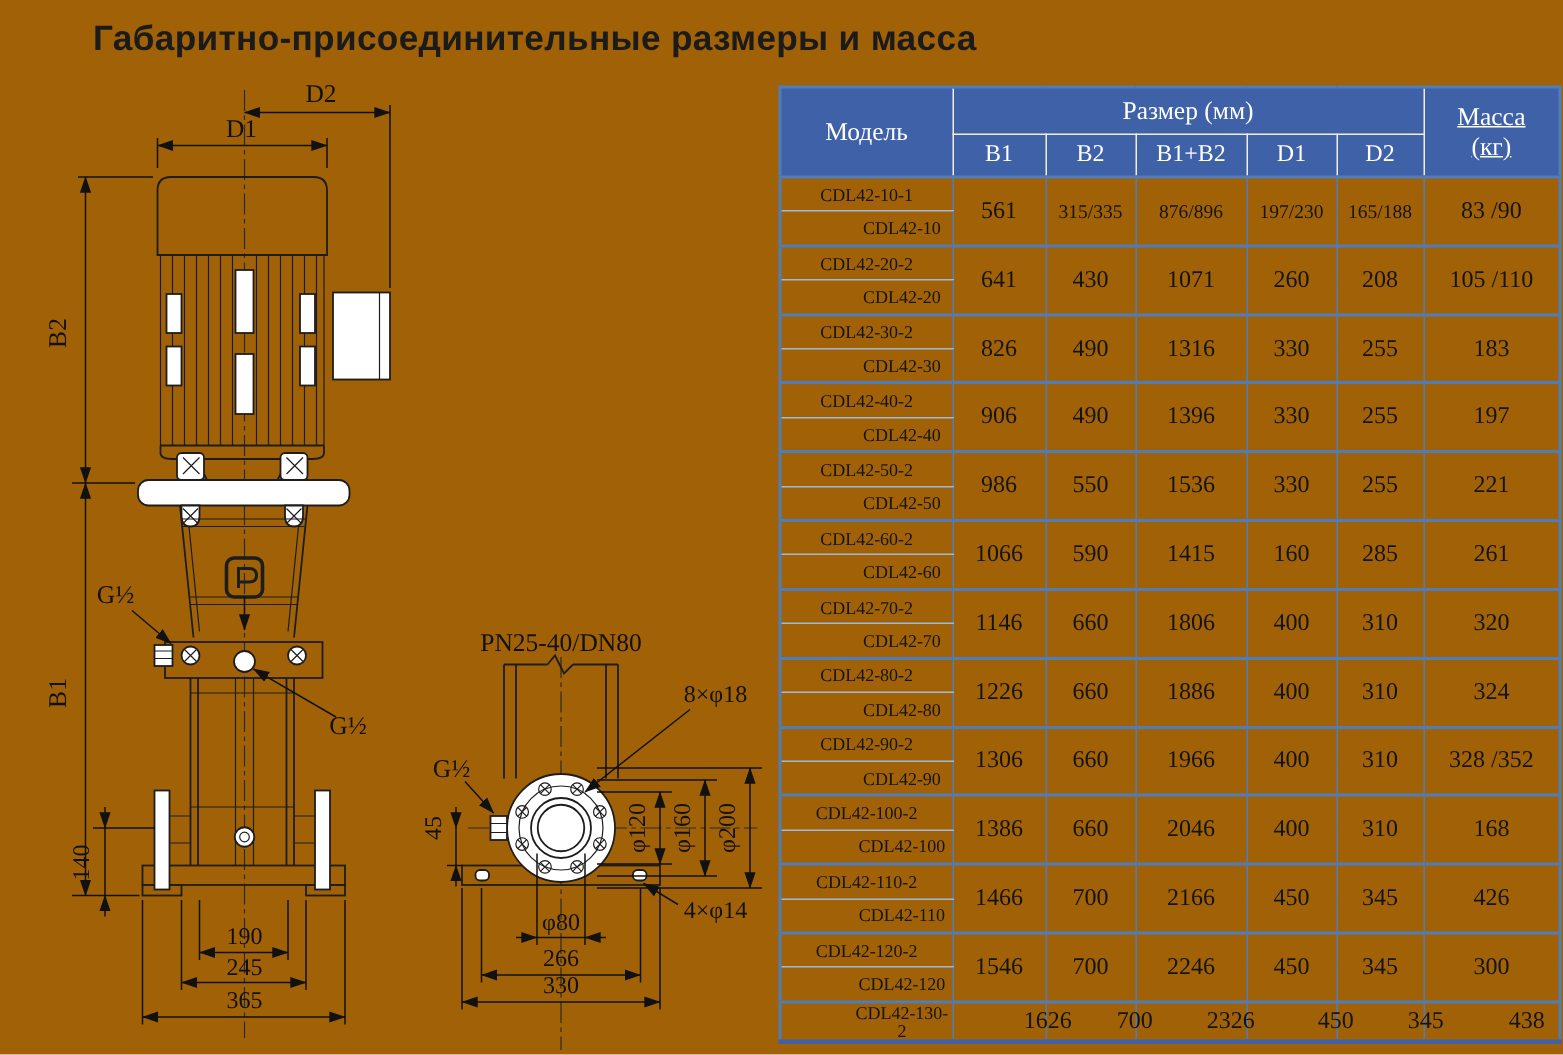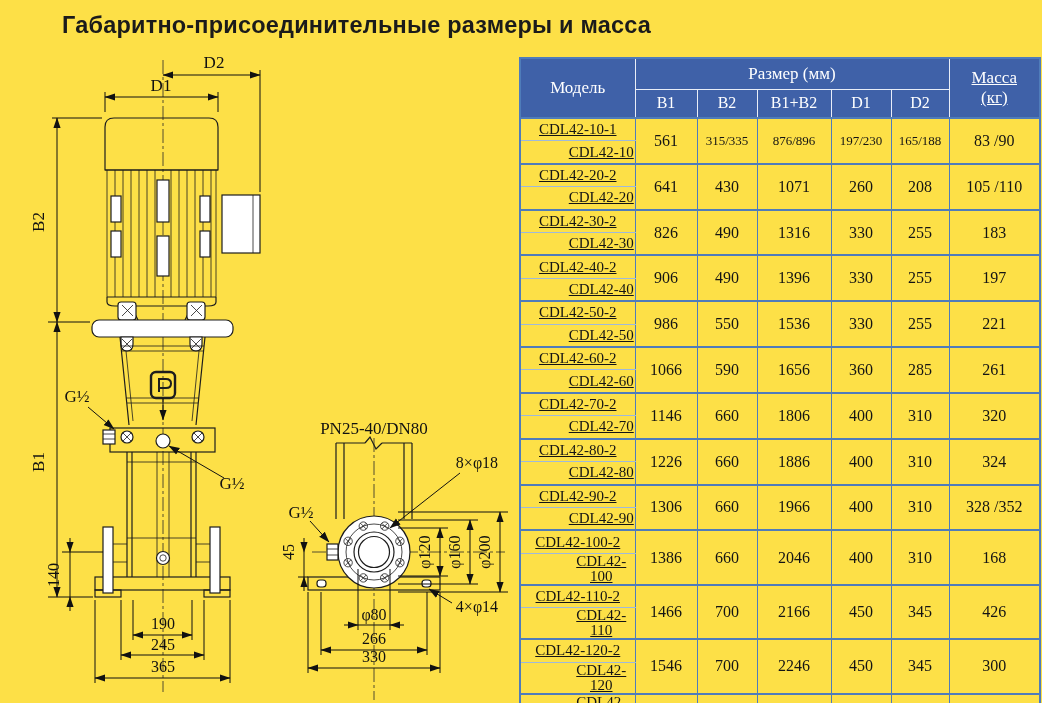"Габаритно-присоединительные размеры и" .page { background: #fde047 -> #a16207 }
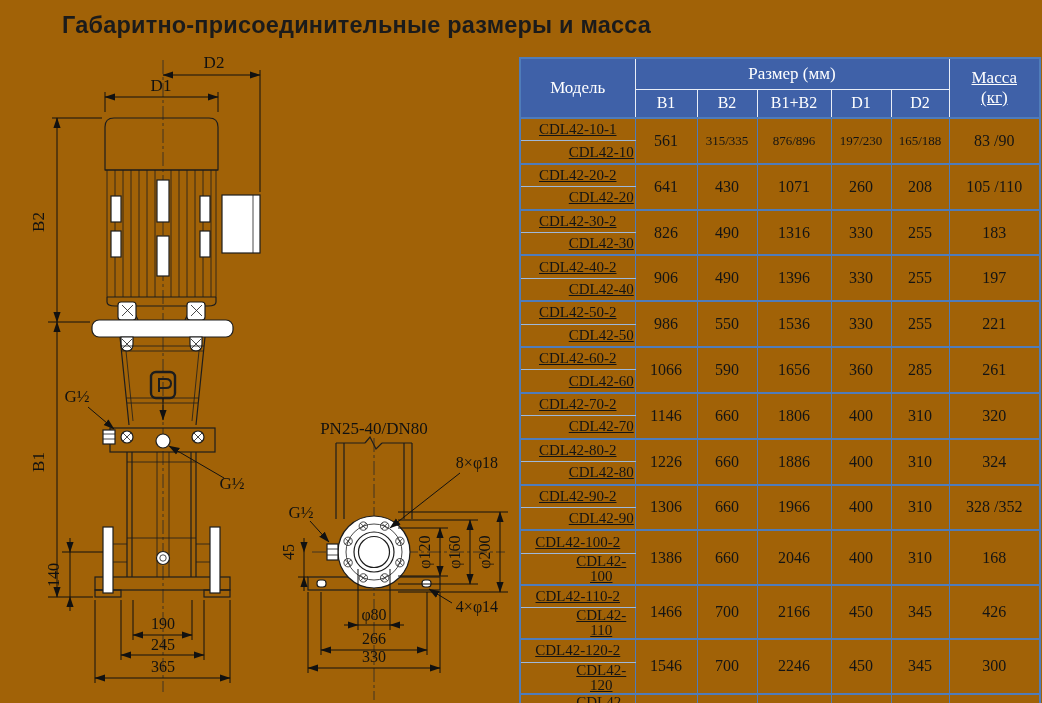"CDL42-10-1" table.dims tbody td.model { font-size: 15px -> 12px; text-decoration: underline -> none }
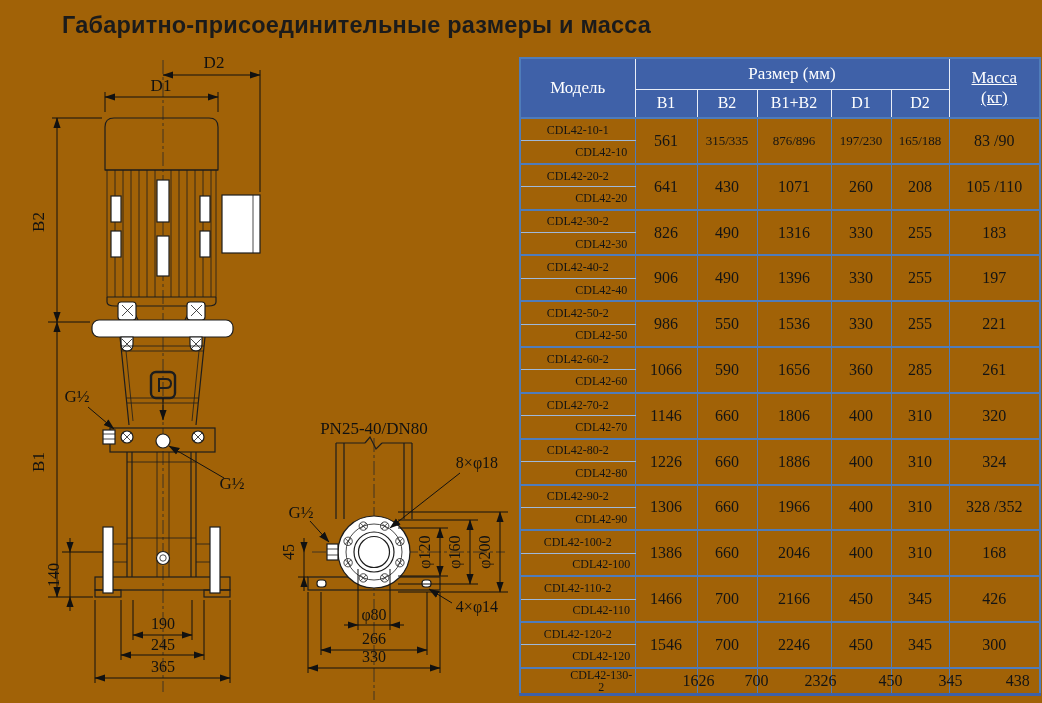"1656" td.num { text: 1656 -> 1415 }
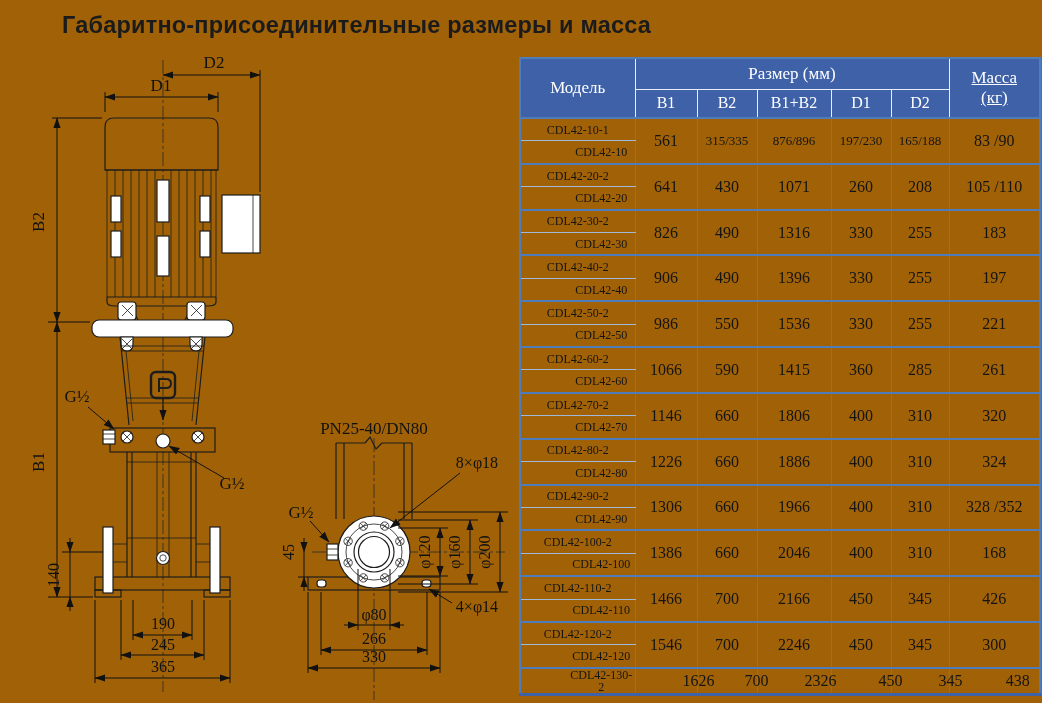"360" td.num { text: 360 -> 160 }
